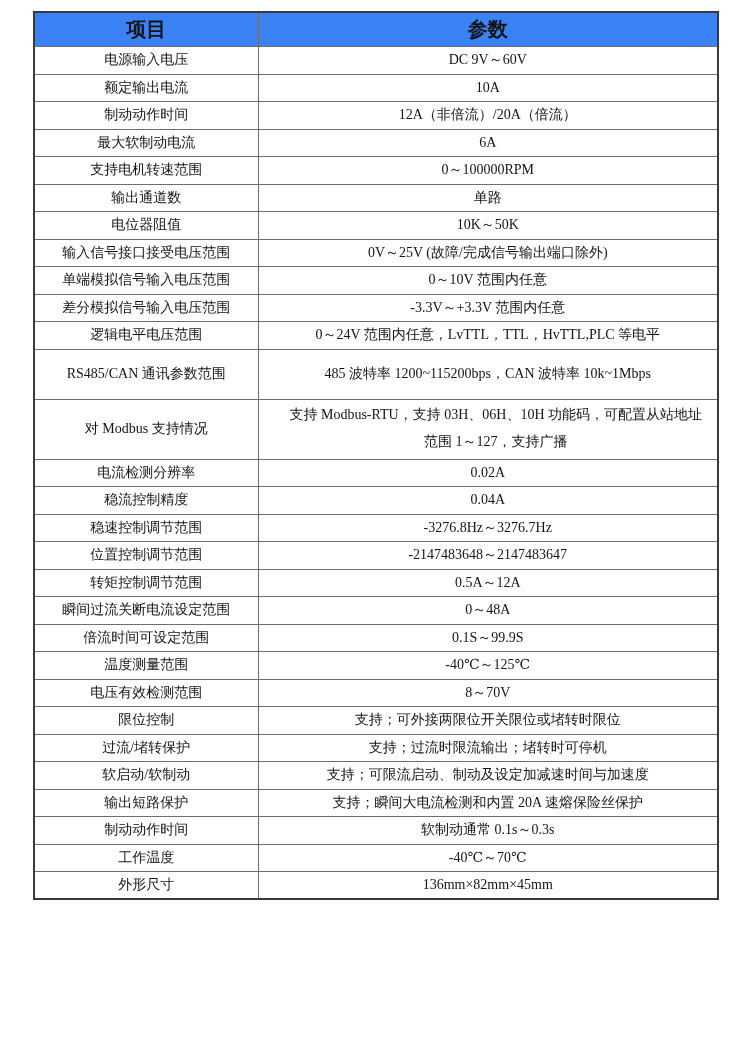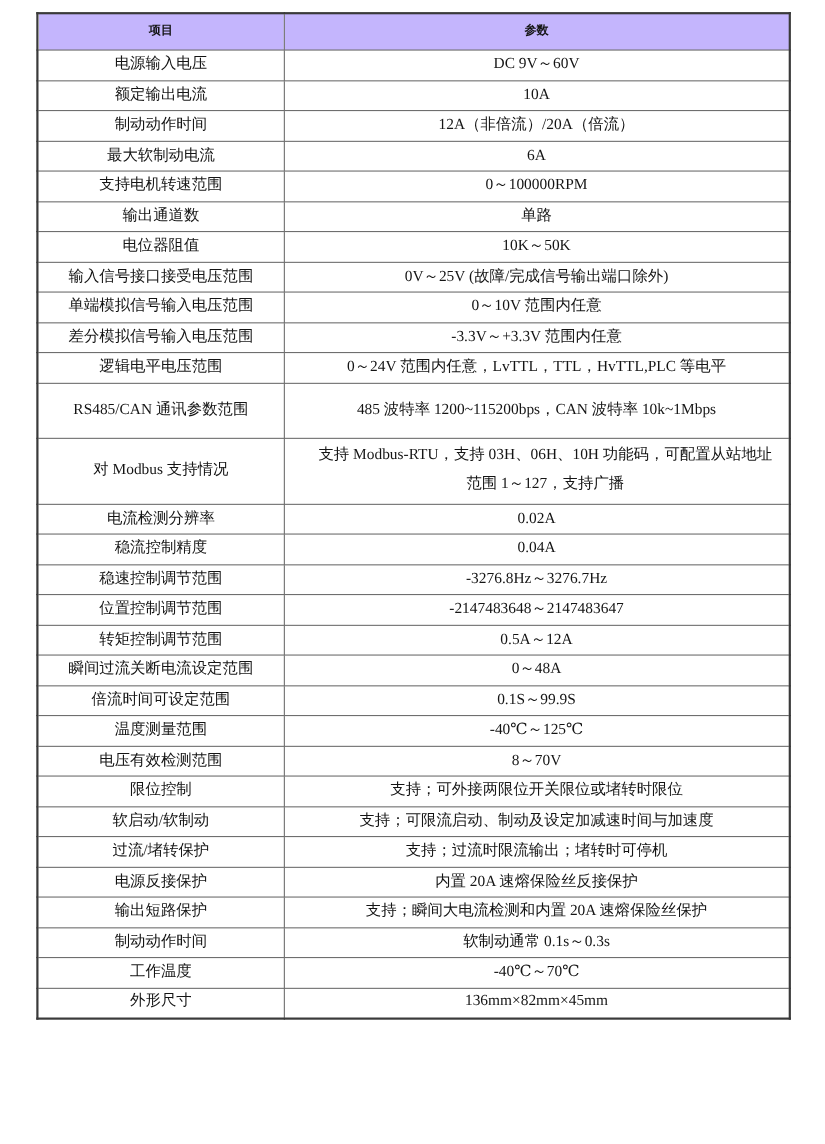"项目" table.spec thead th { background: #c4b5fd -> #3b82f6; font-size: 11px -> 20px }
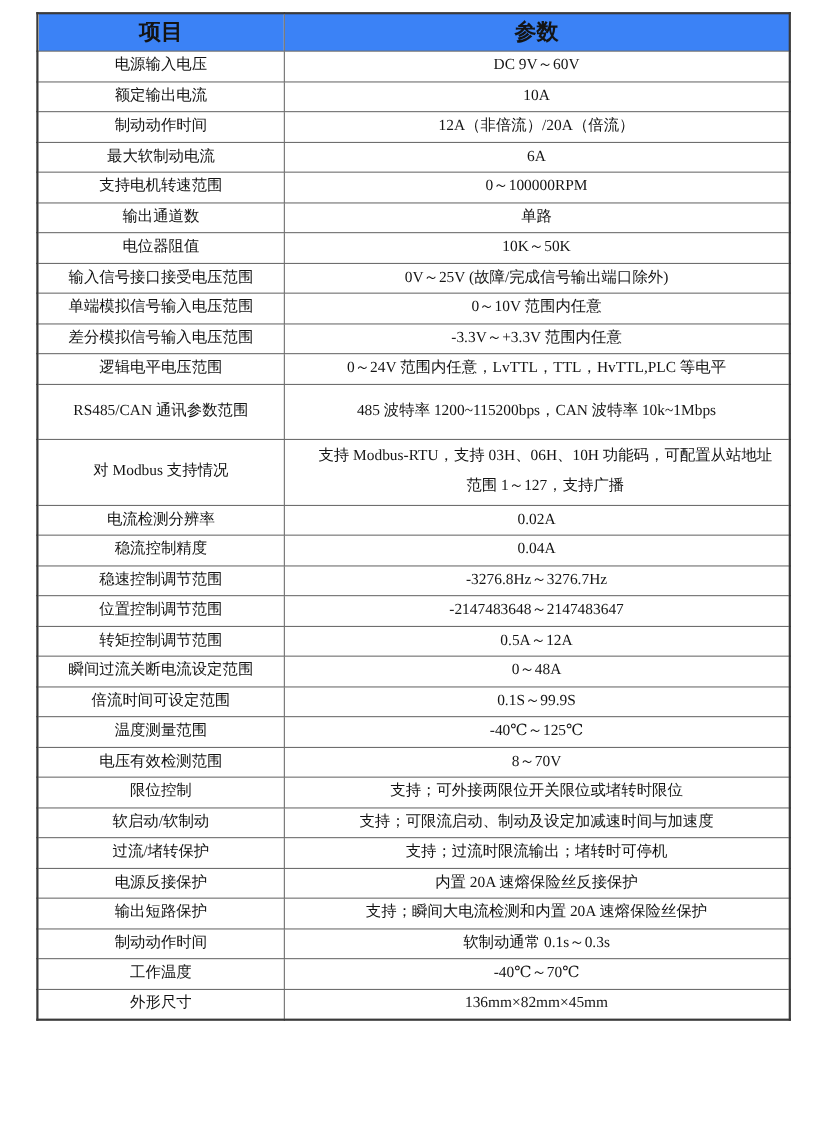"软启动/软制动" tr { order: before "过流/堵转保护" -> after "过流/堵转保护" }
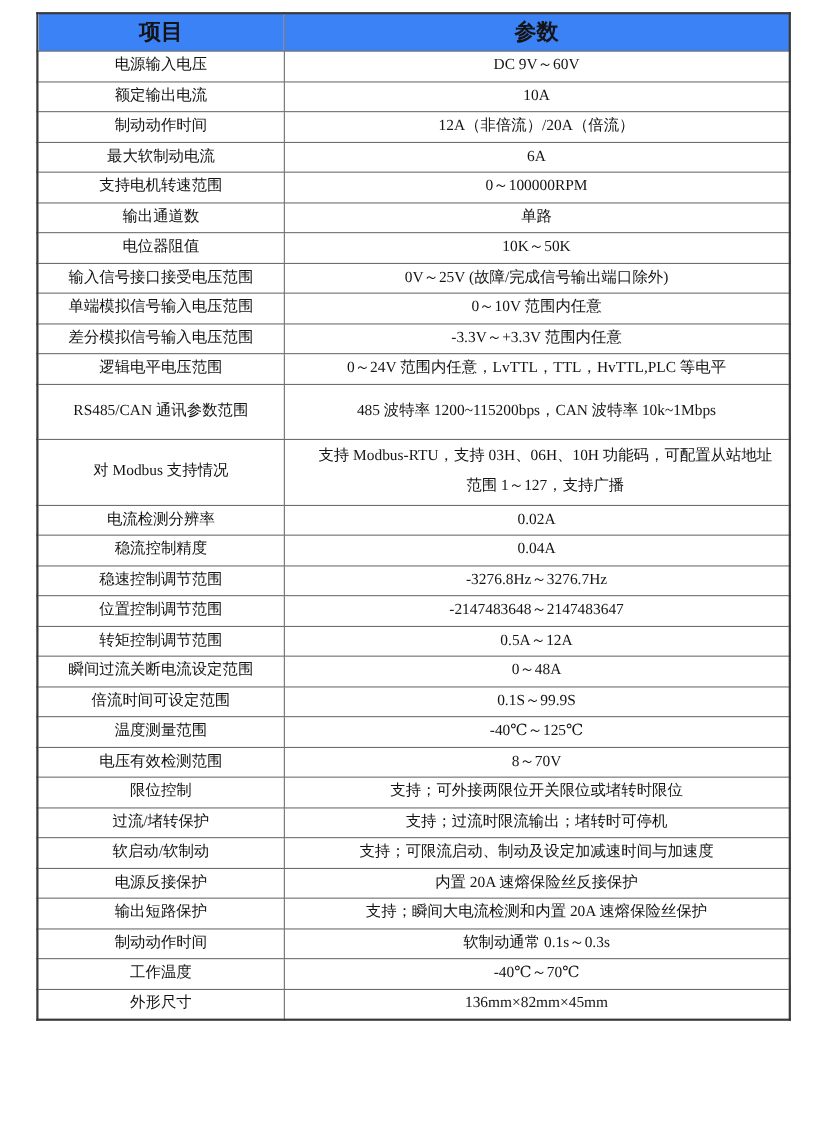"电源反接保护" tr { html: <tr> <td>电源反接保护</td> <td>内置 20A 速熔保险丝反接保护</td> </tr> -> none }
